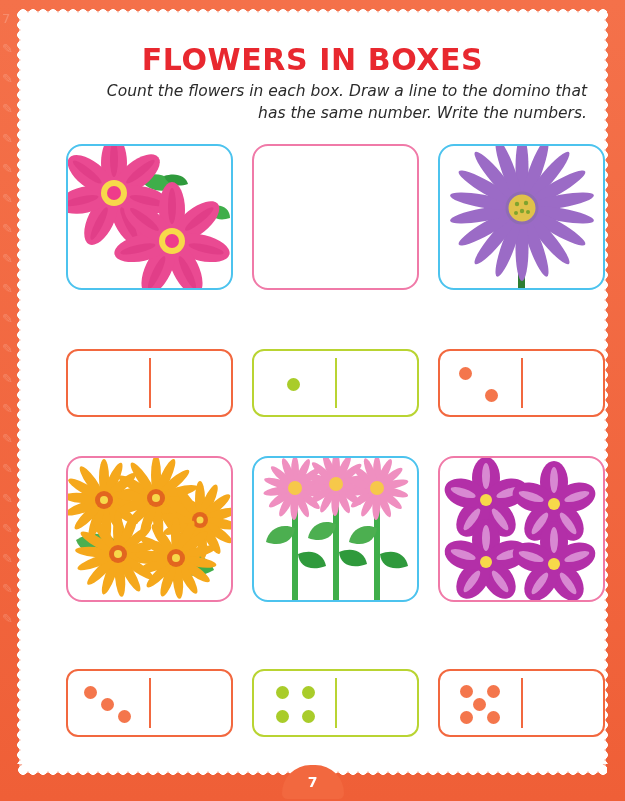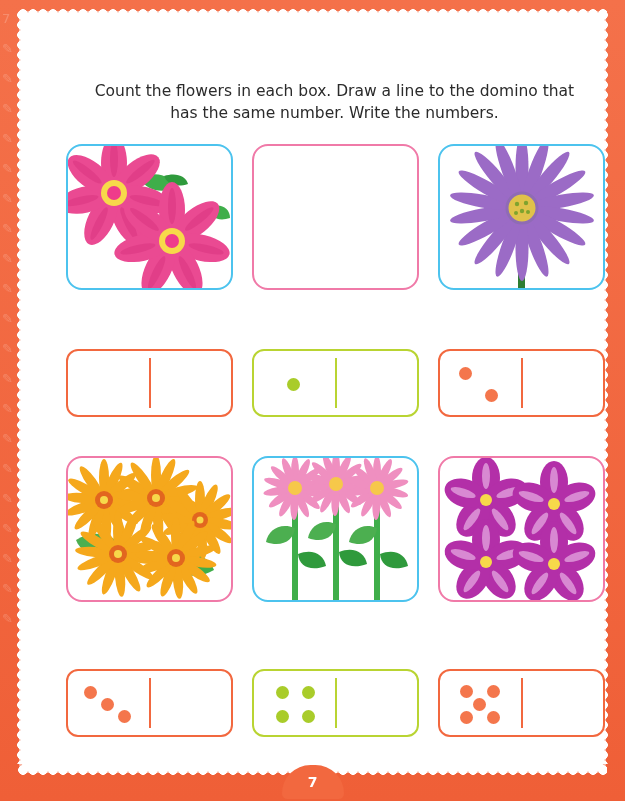"FLOWERS IN BOXES" div.title { html: none -> <div>FLOWERS IN BOXES</div> }
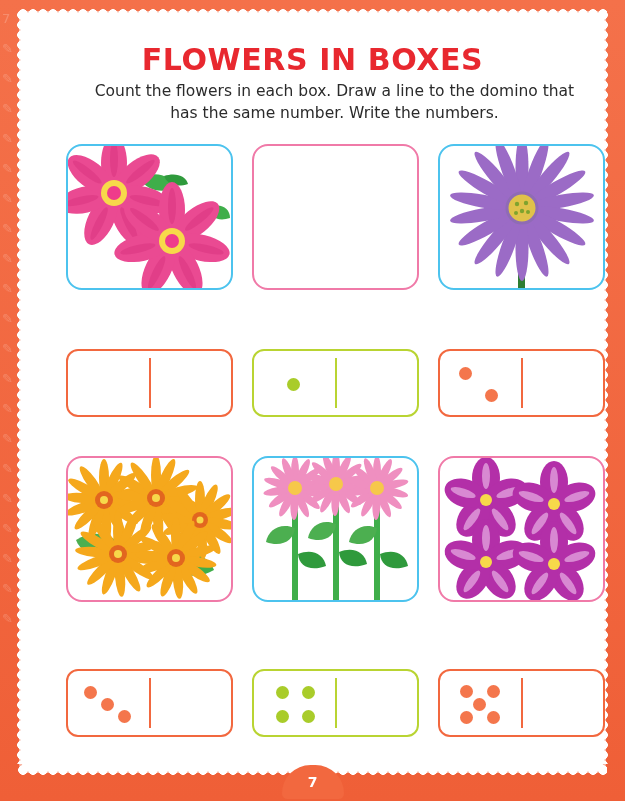"Count the flowers in each" .instructions { font-style: none -> italic; text-align: center -> right }
